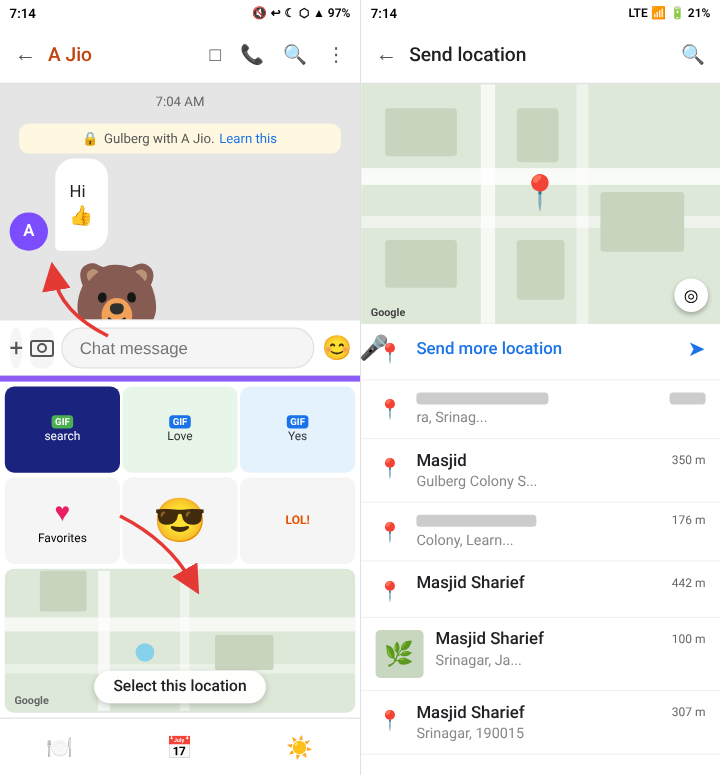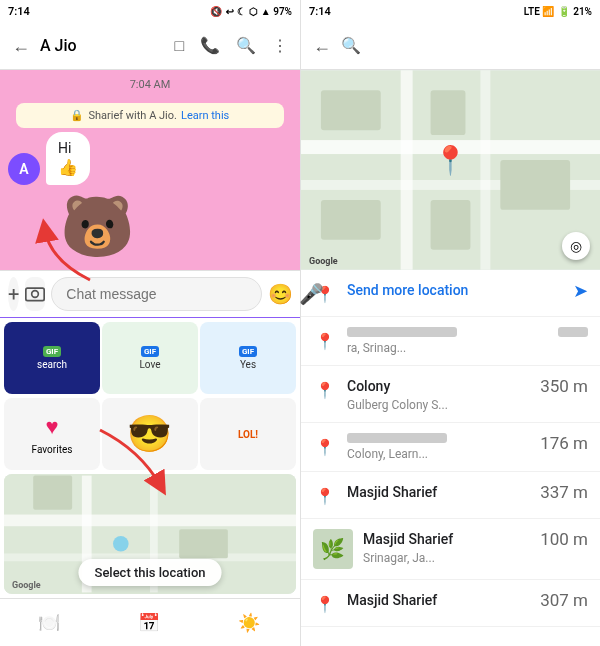"A Jio" .header-title { color: #000000 -> #c2410c }
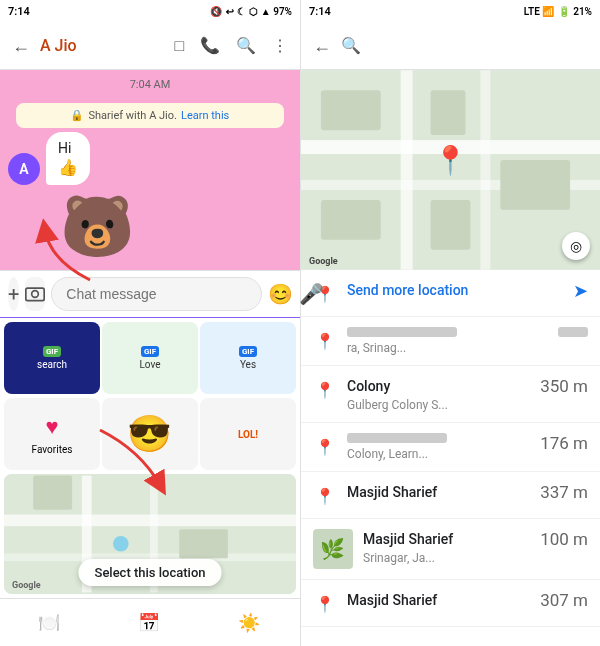"Send location" span.header-right-title { html: none -> <span>Send location</span> }
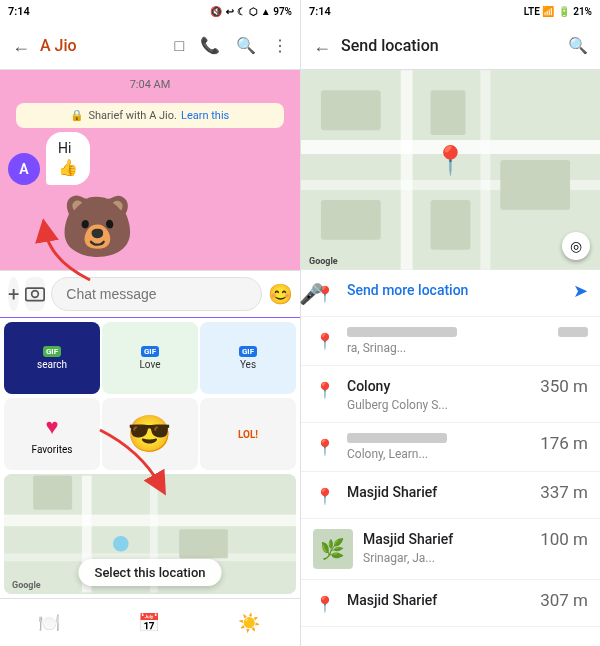"7:04 AM" .chat-area { background: #f9a8d4 -> #e5e5e5 }
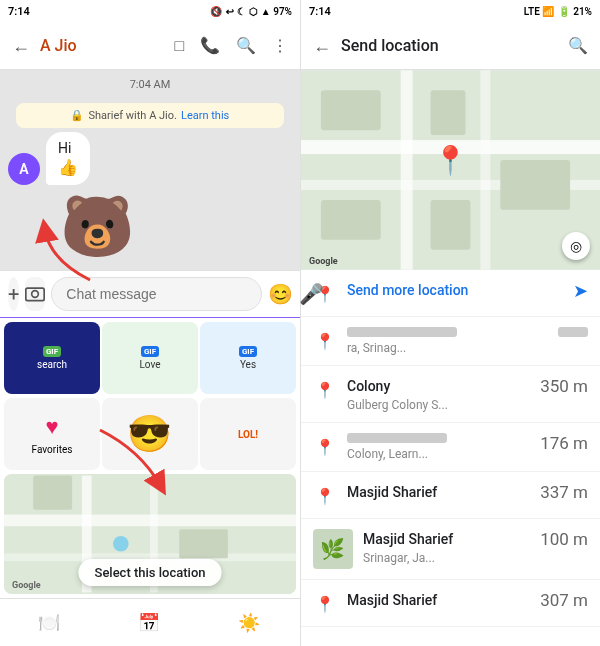"Sharief with A Jio." span { text: Sharief -> Gulberg }
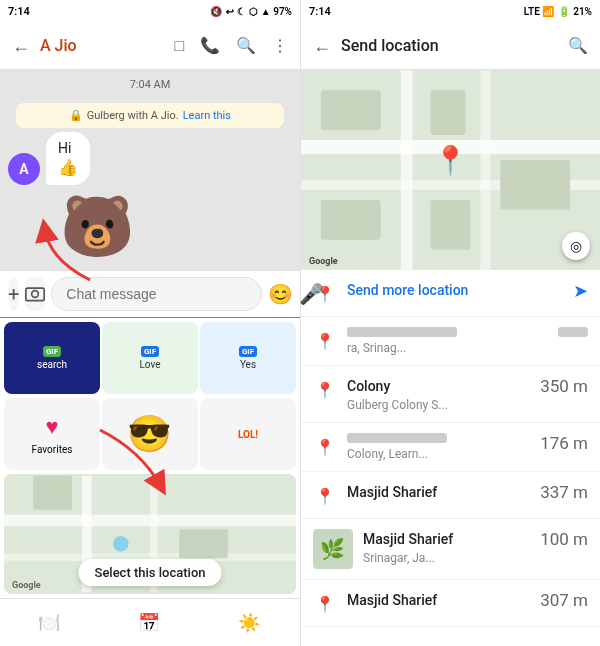"Hi" .bubble-content { padding: 8px 12px -> 20px 12px }
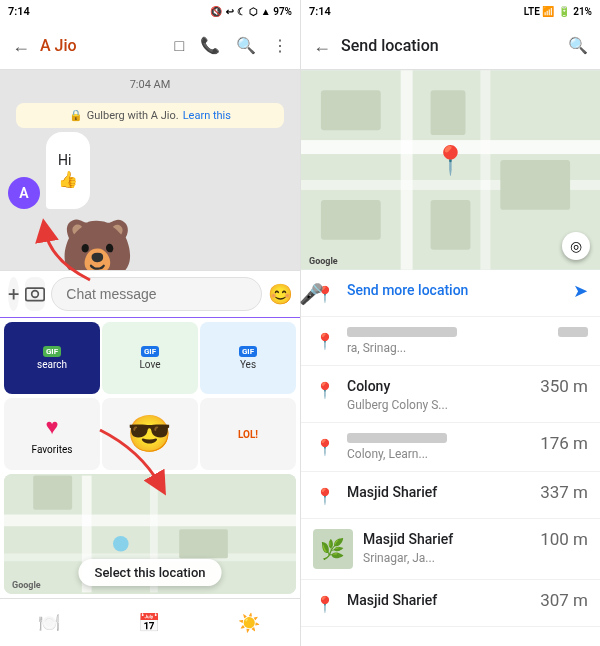"GIF" .gif-panel { border-top: 1px solid #8b5cf6 -> 5px solid #8b5cf6 }
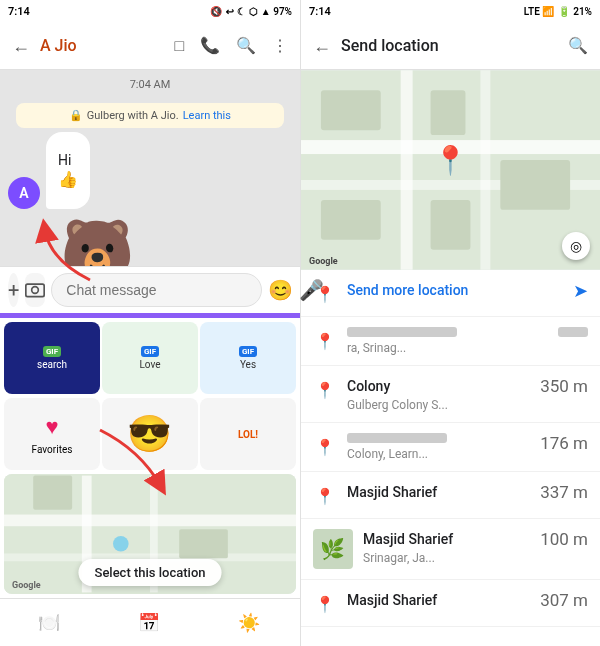"Colony" span.loc-name { text: Colony -> Masjid }
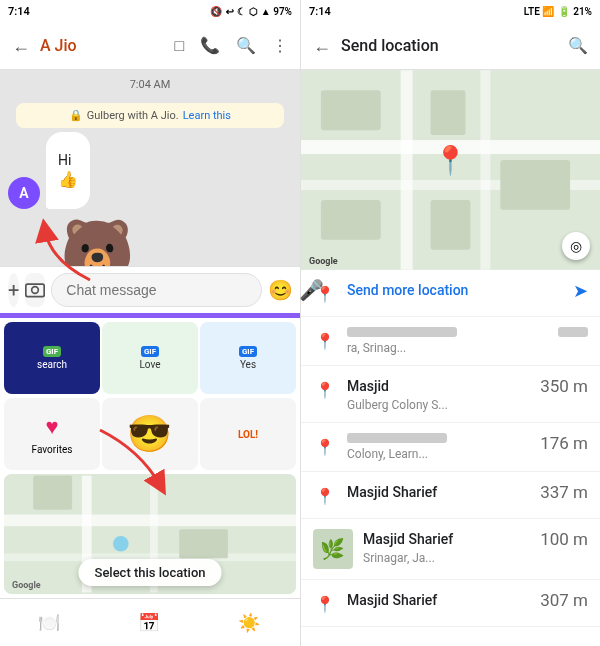"350 m" .loc-distance { font-size: 17px -> 10px }
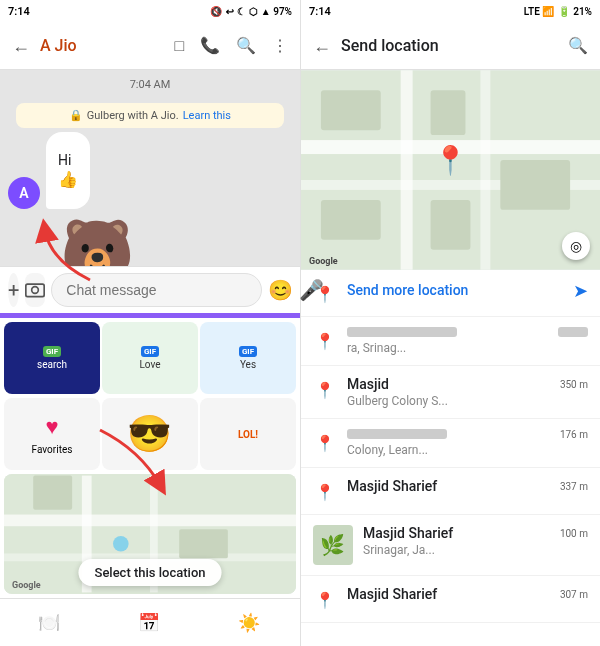"337 m" span.loc-distance { text: 337 -> 442 }
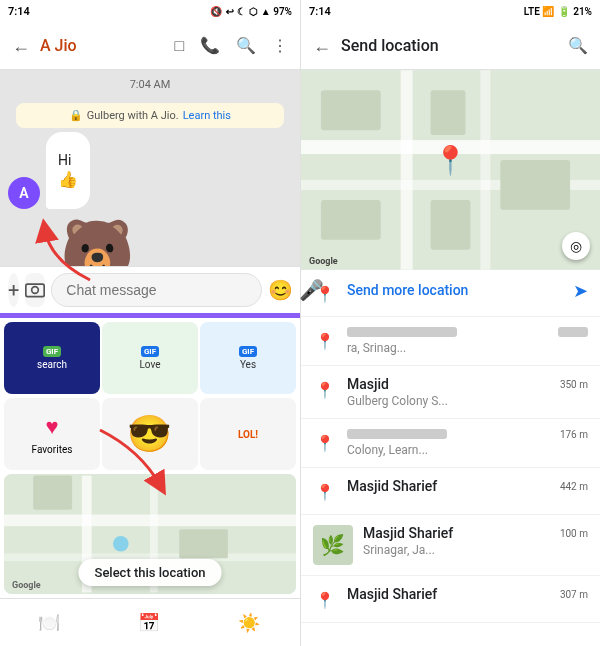"Srinagar, 190015" div.loc-sub { html: none -> <div>Srinagar, 190015</div> }
